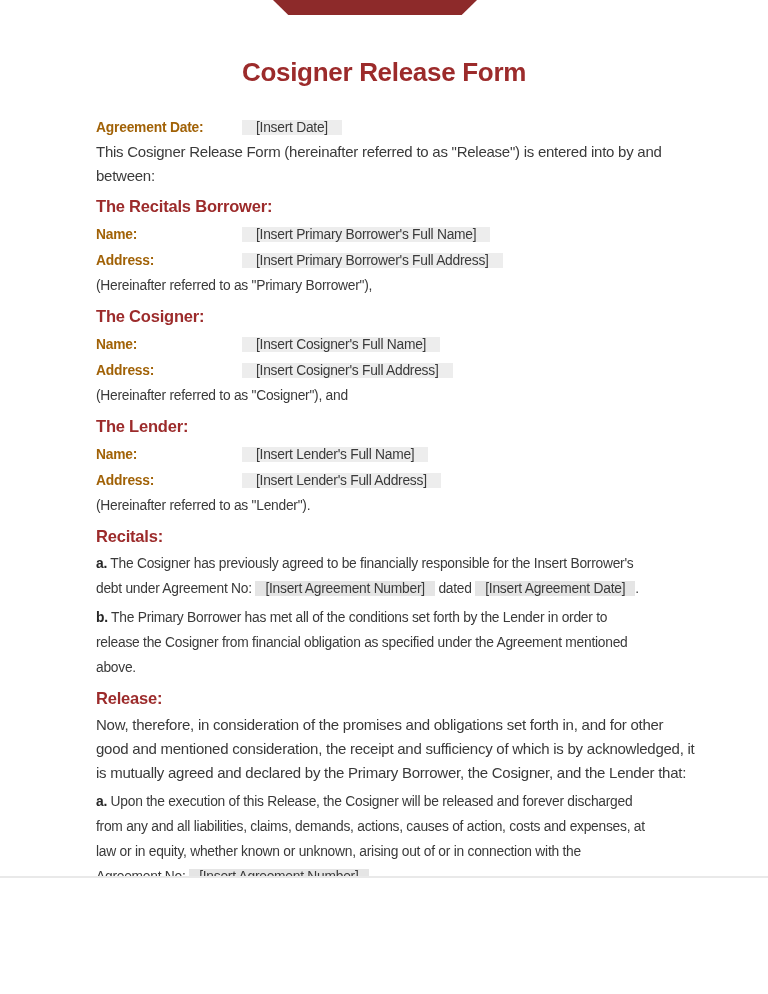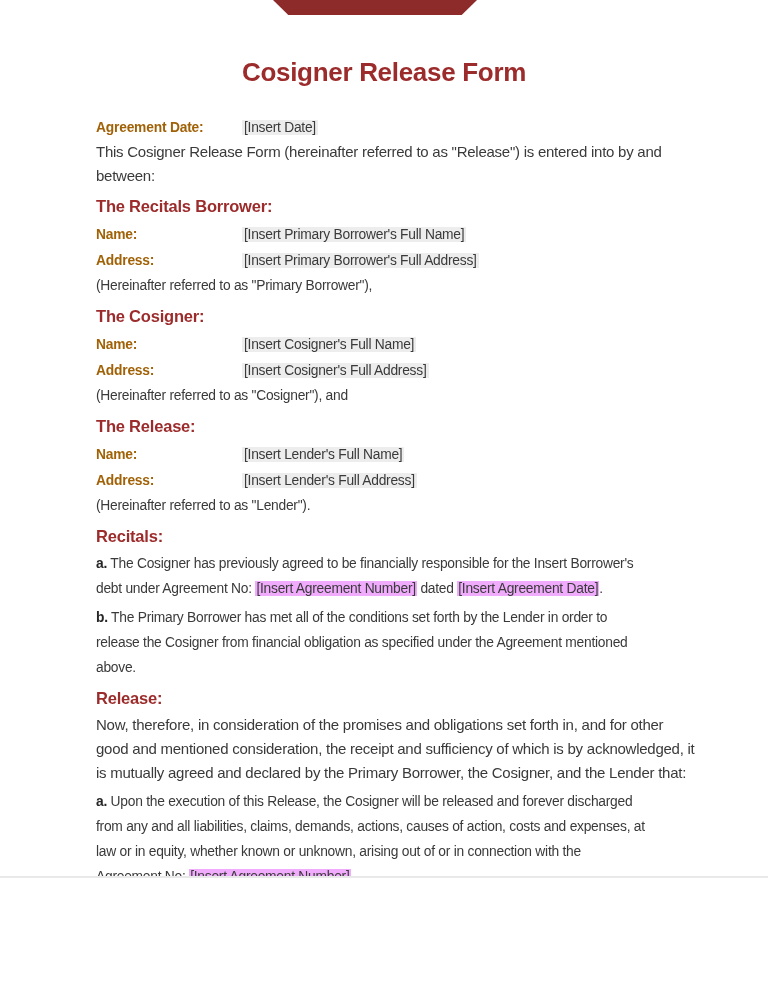"[Insert Date]" .val { padding: 0 2px -> 0 14px }
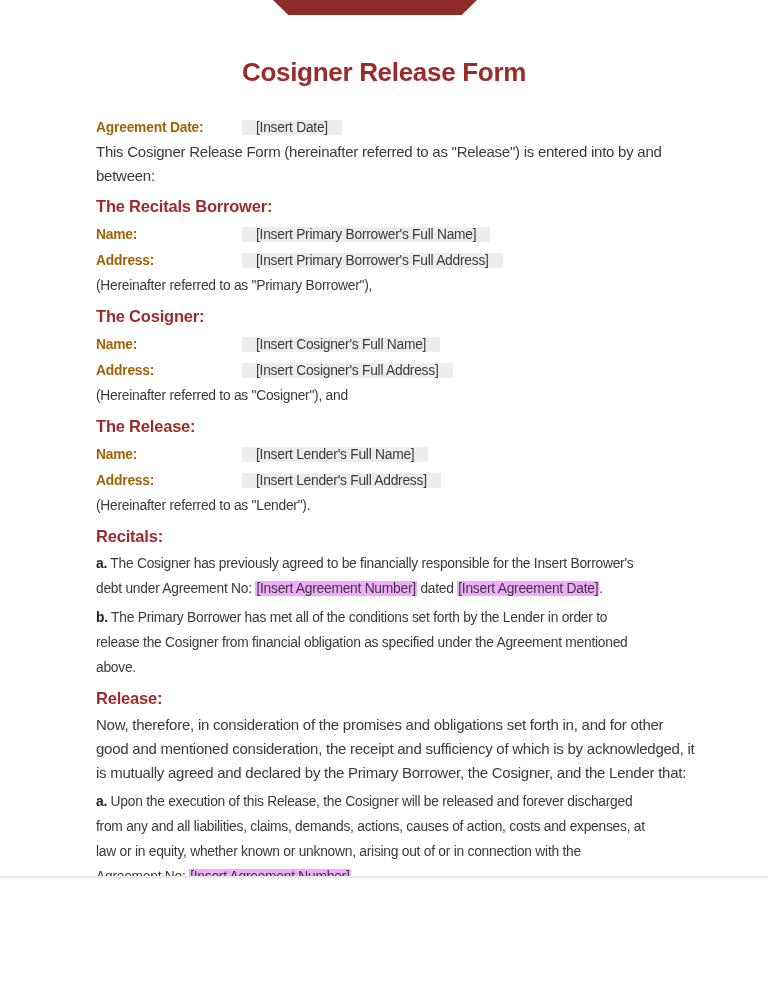"The Release:" h2.sec { text: Release -> Lender }
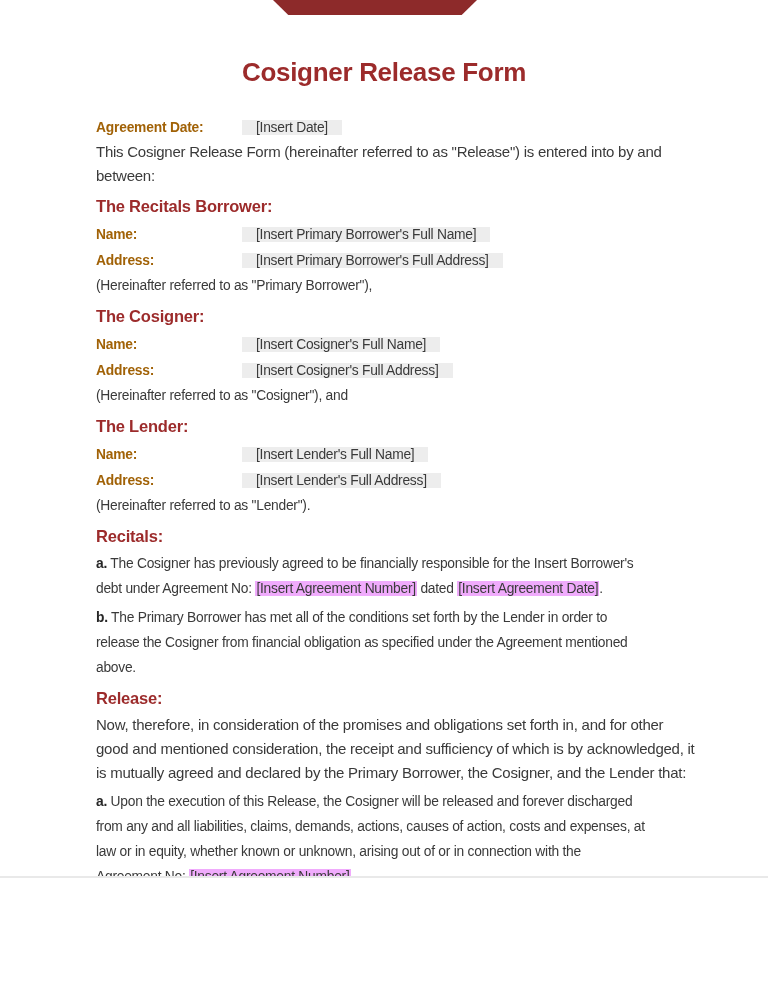"[Insert Agreement Number]" .seg-hl { background: #f0abfc -> #e5e5e5; padding: 0 1px -> 0 10px }
